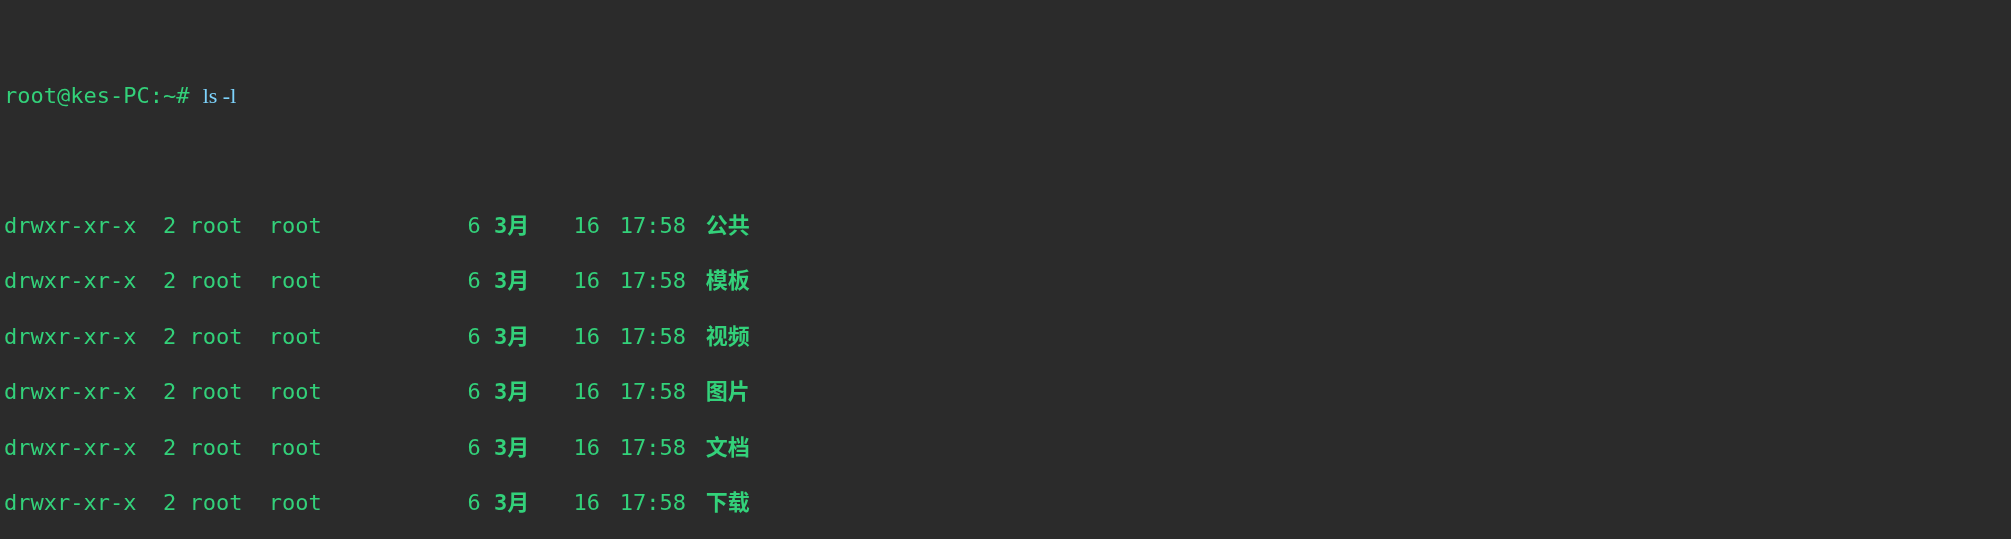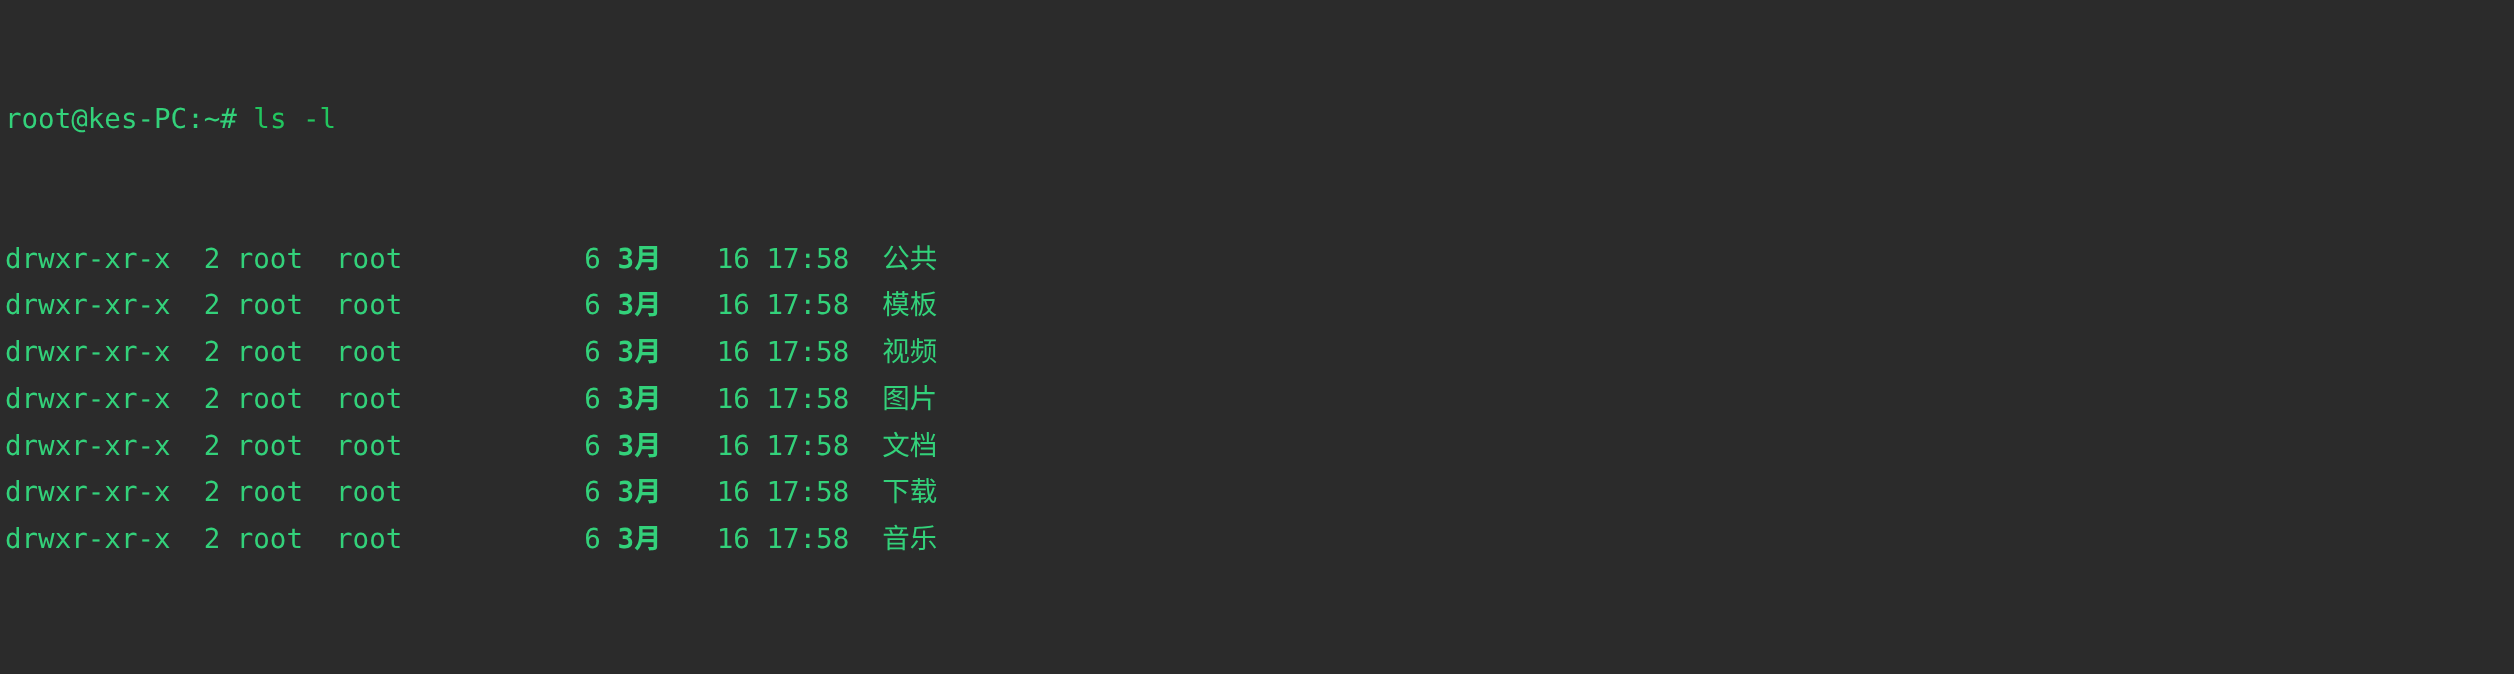"ls -l" .white { color: #22c55e -> #7dd3fc; font-family: none -> Liberation Serif, serif }
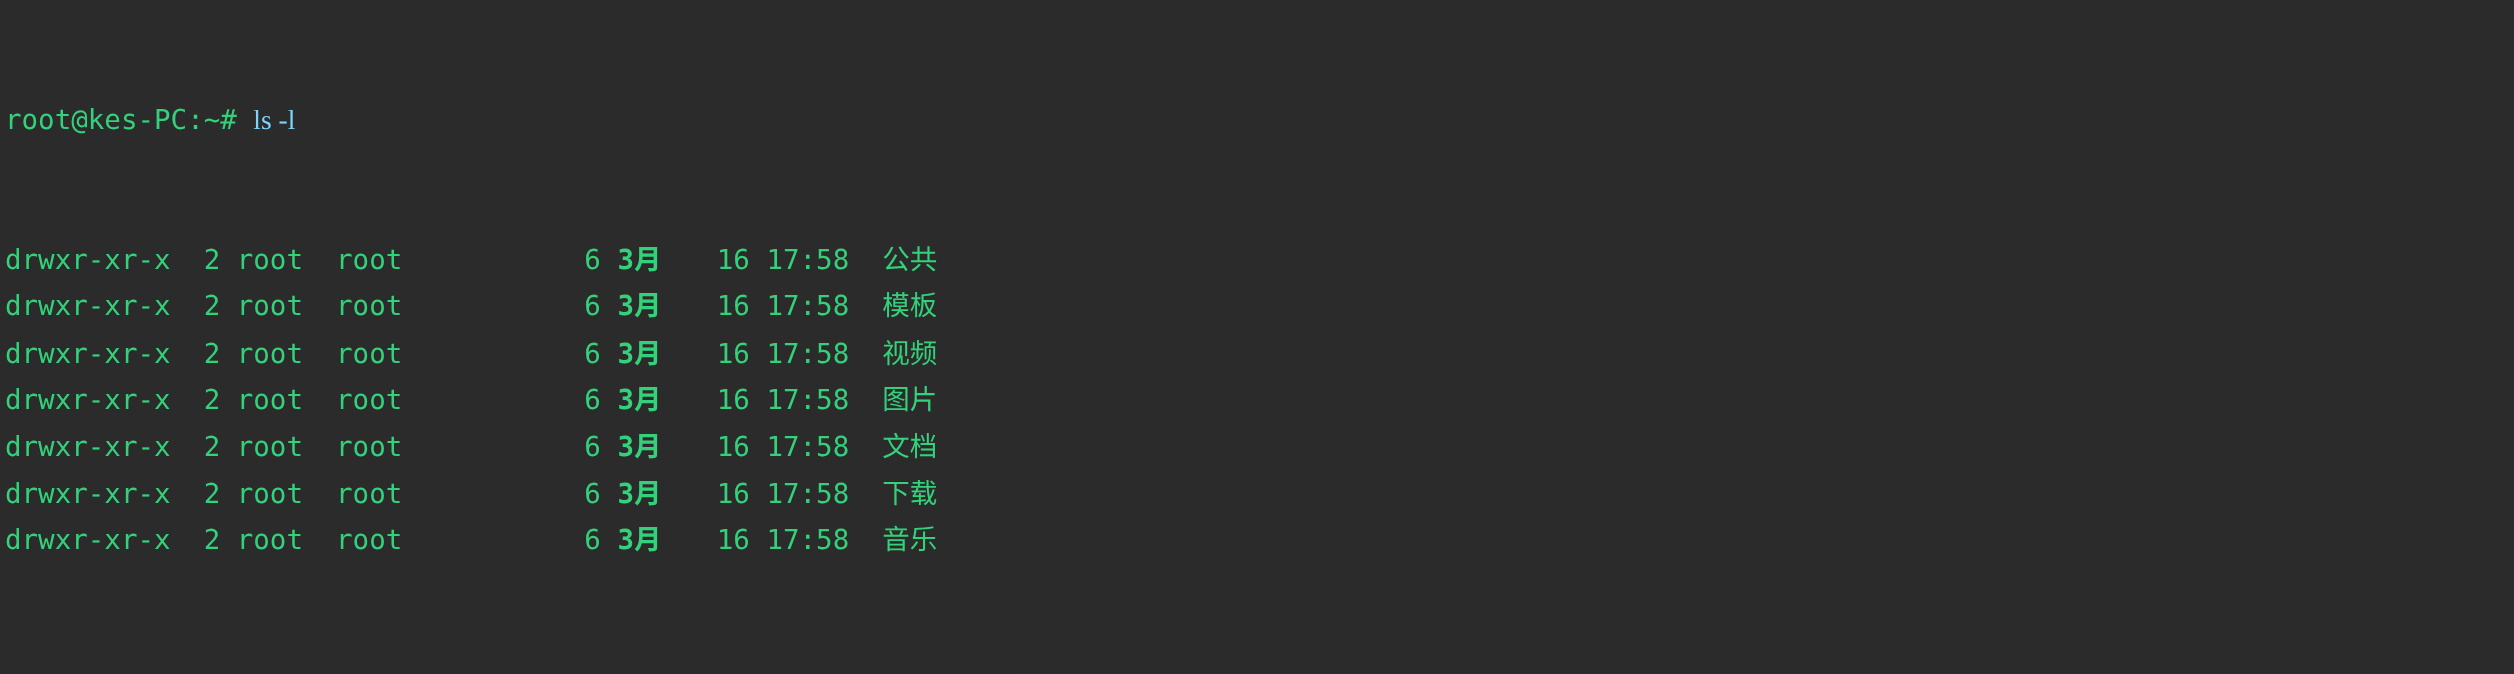"16" .cell-day { margin-top: none -> 18px }
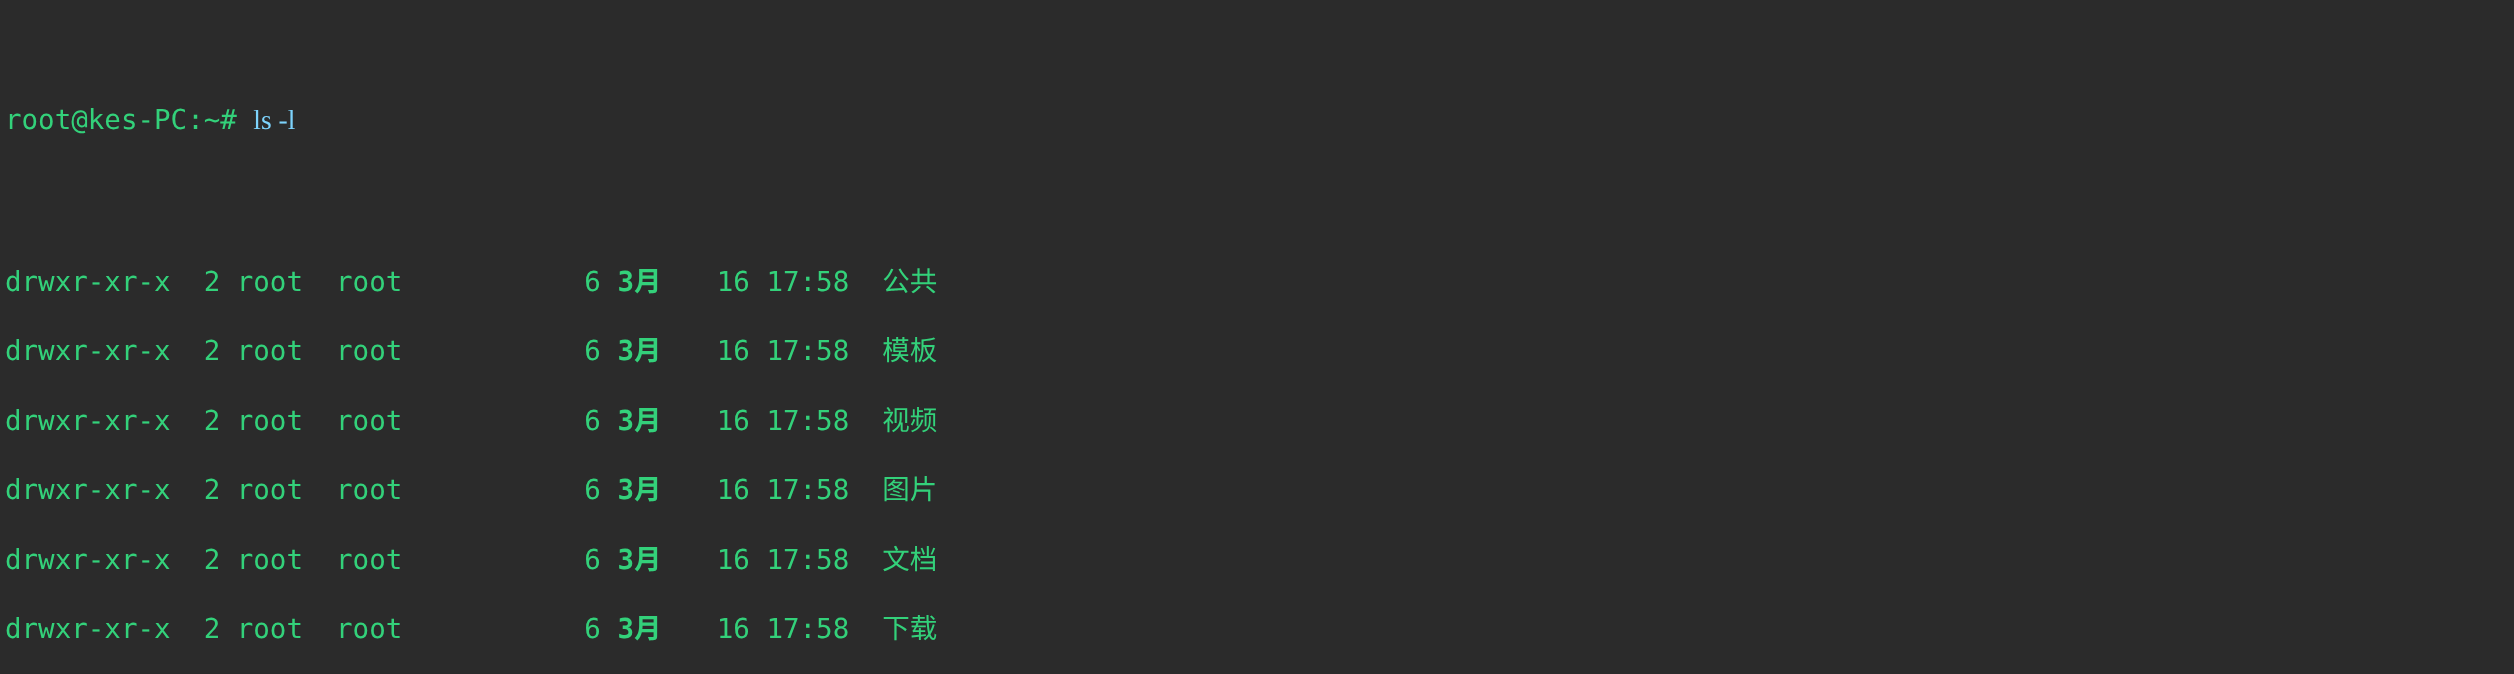"17:58" .cell-time { text-align: none -> center }
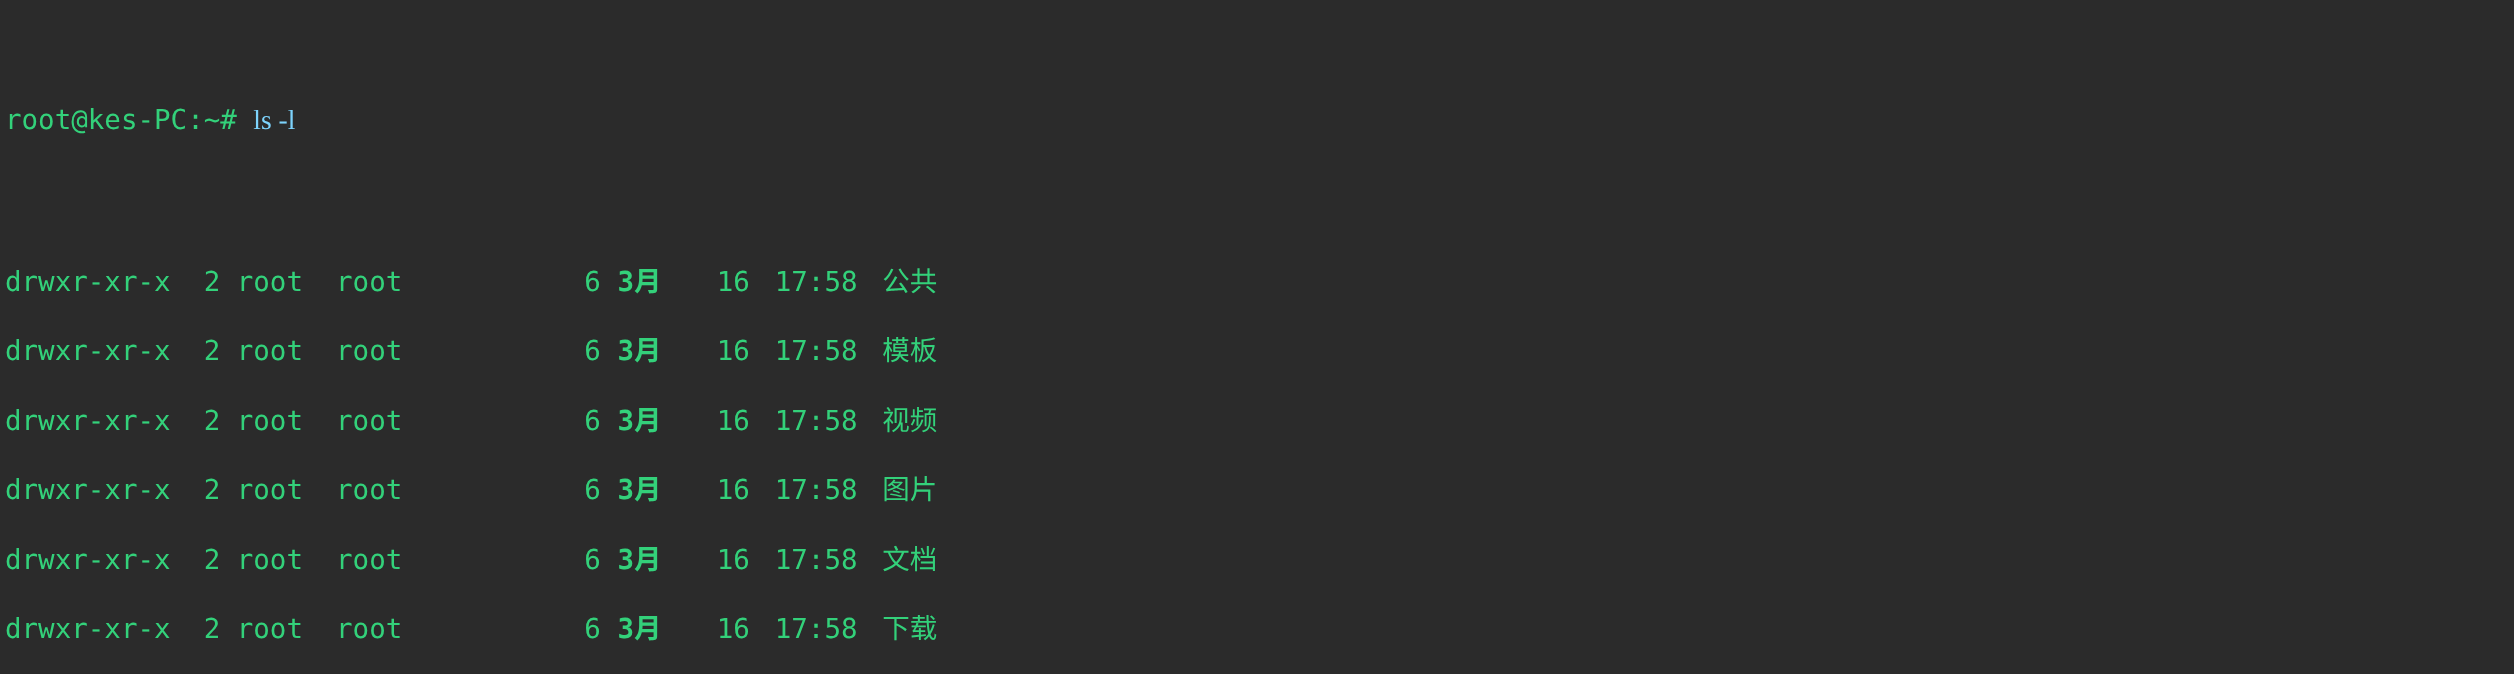"公共" .cell-name { font-weight: none -> bold }
